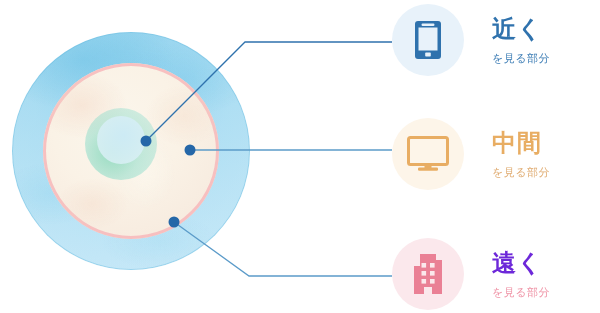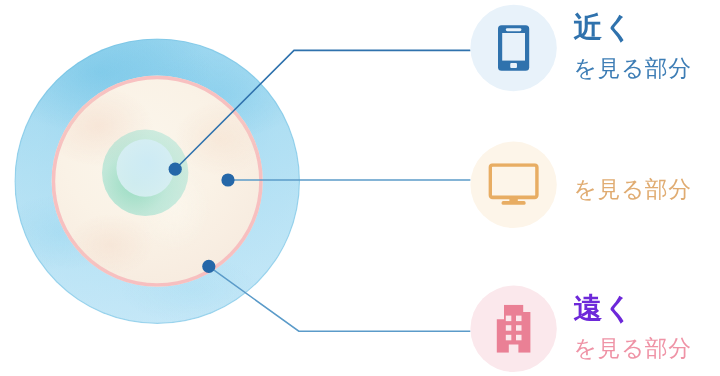"近く" .legend-row { gap: none -> 14px }
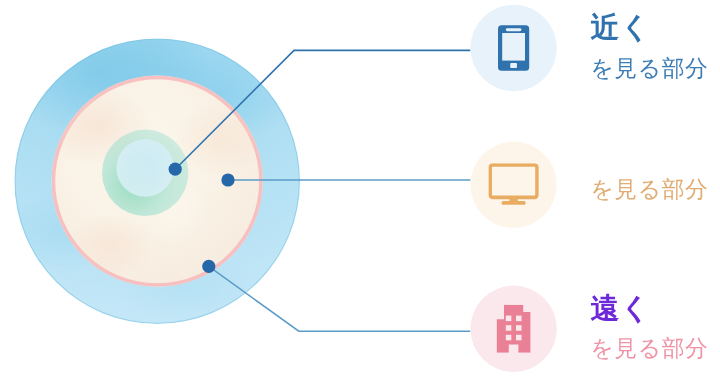"を見る部分" .legend-sub { font-size: 19px -> 11px }
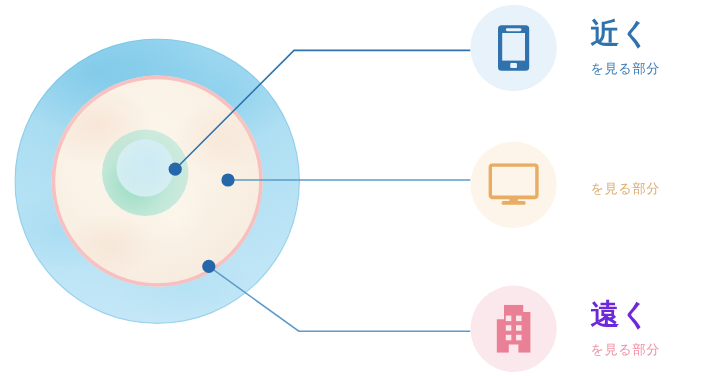"中間" div.legend-title { html: none -> <div>中間</div> }
